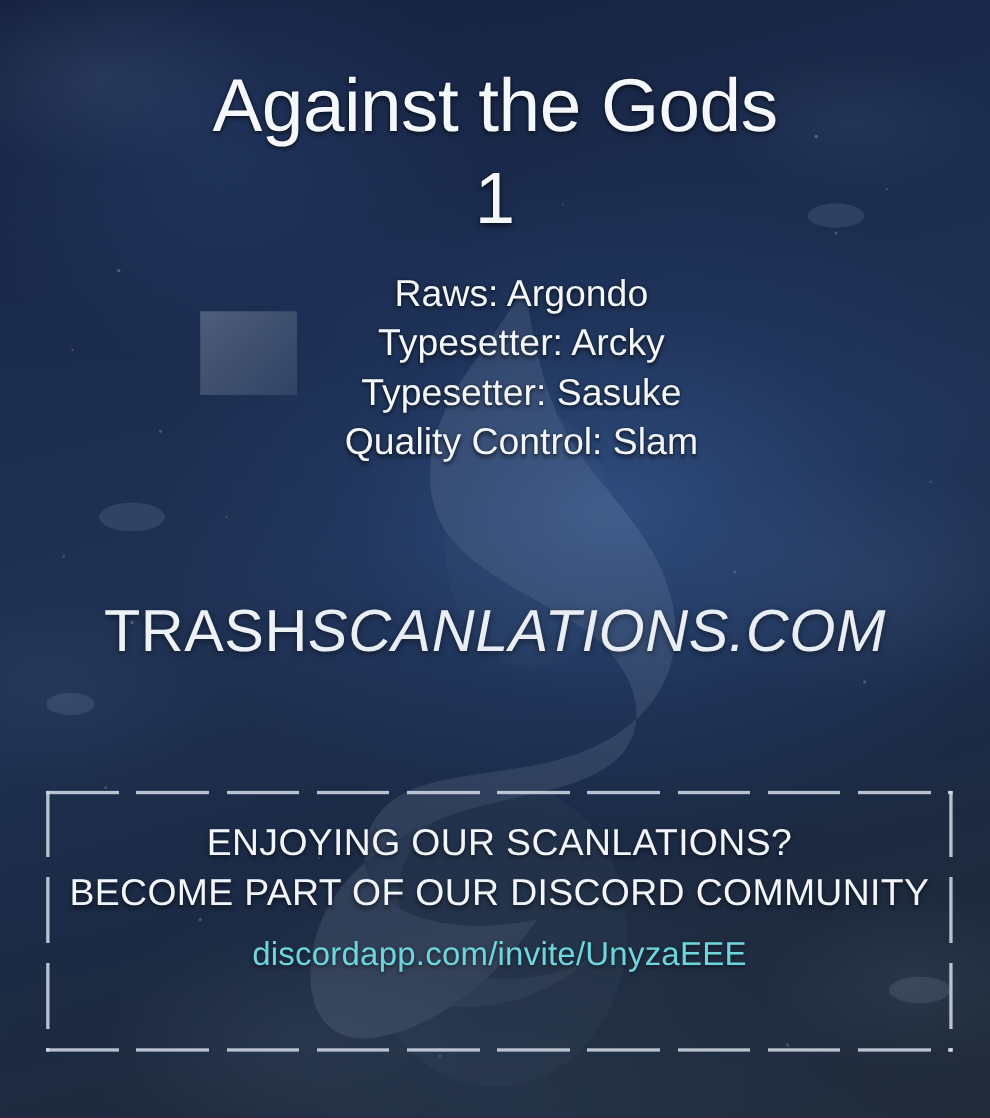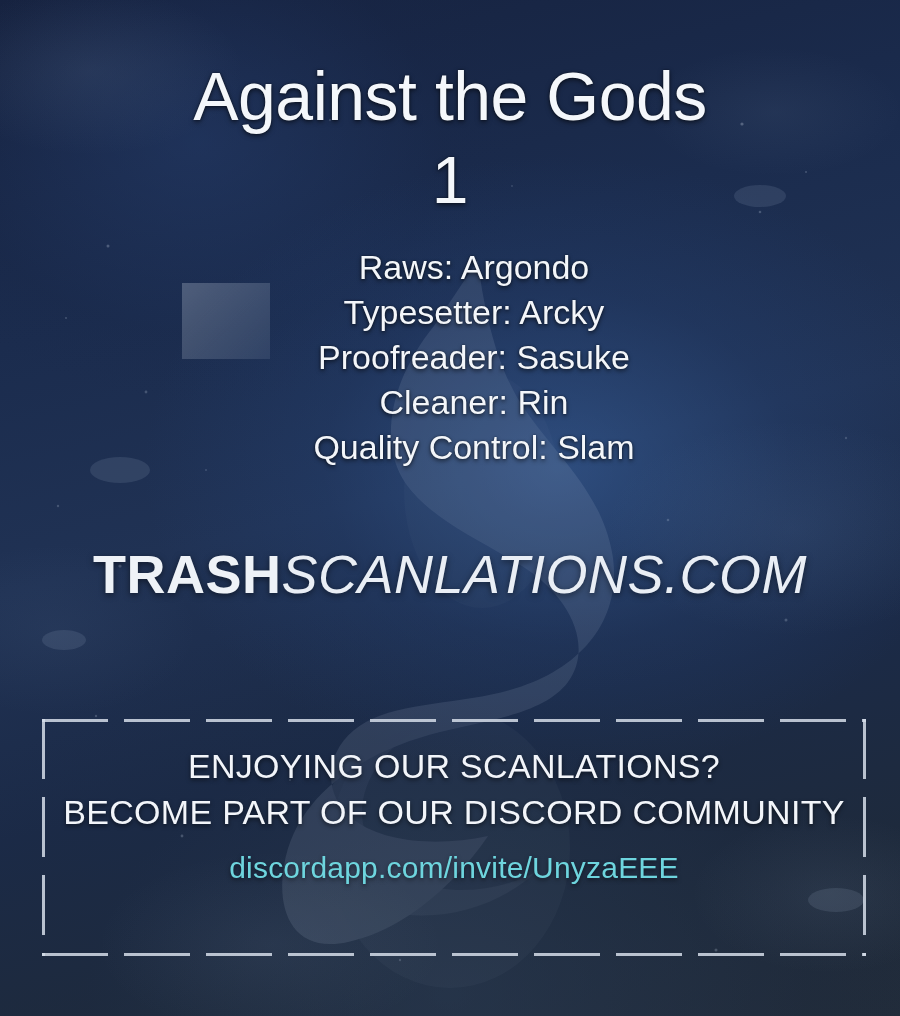"Proofreader: Sasuke" div.credit-line { text: Proofreader -> Typesetter }
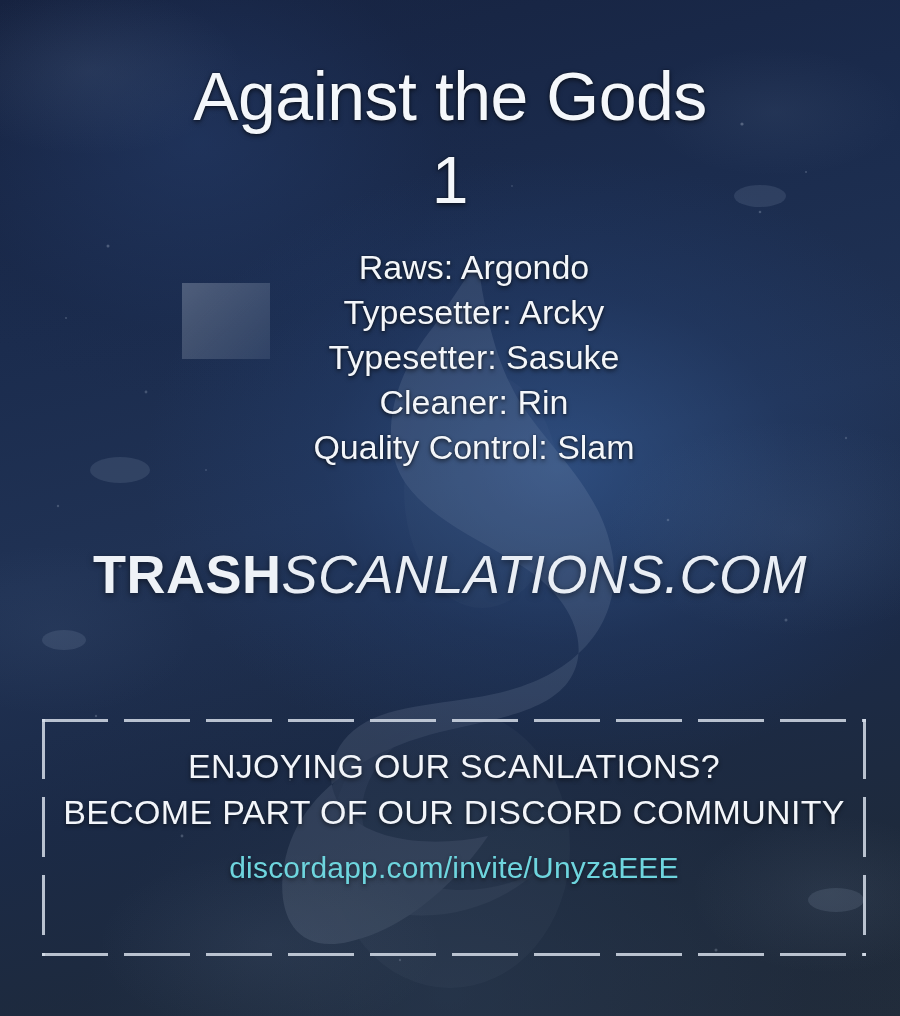"Cleaner: Rin" div.credit-line { html: <div>Cleaner: Rin</div> -> none }
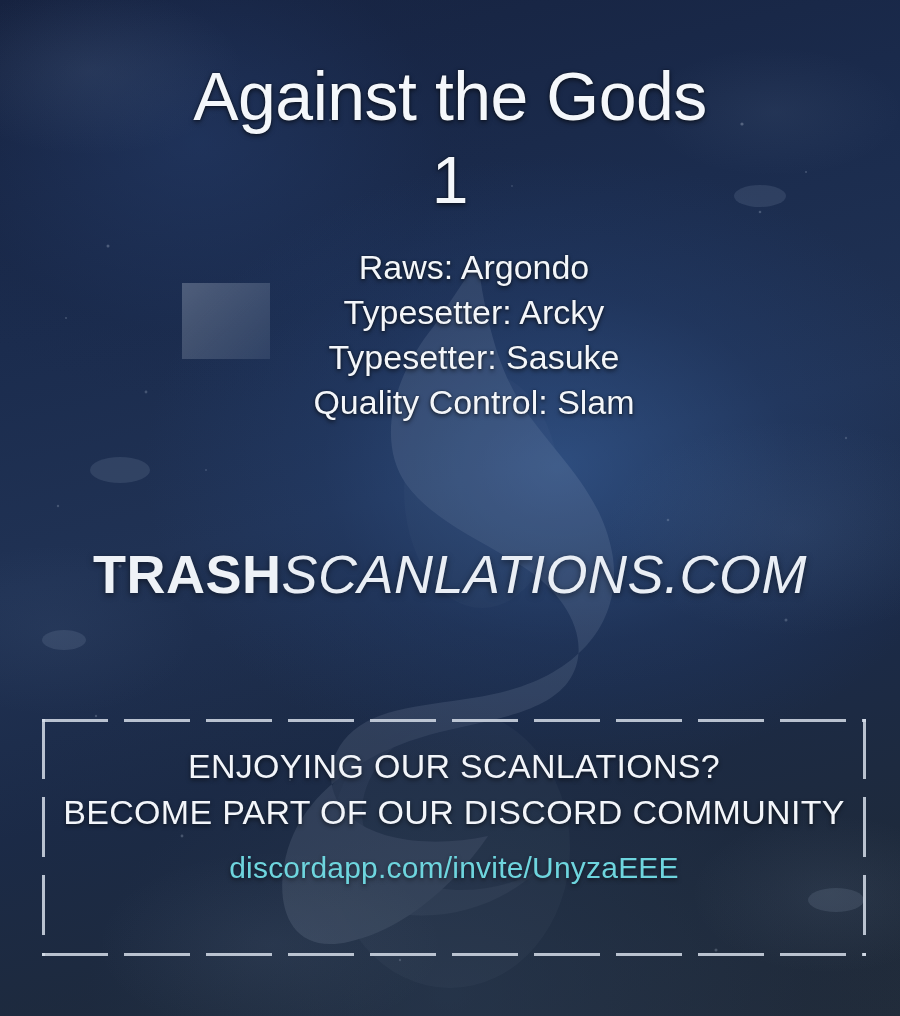"TRASH" .site-logo .brand-bold { font-weight: 700 -> 400 }
